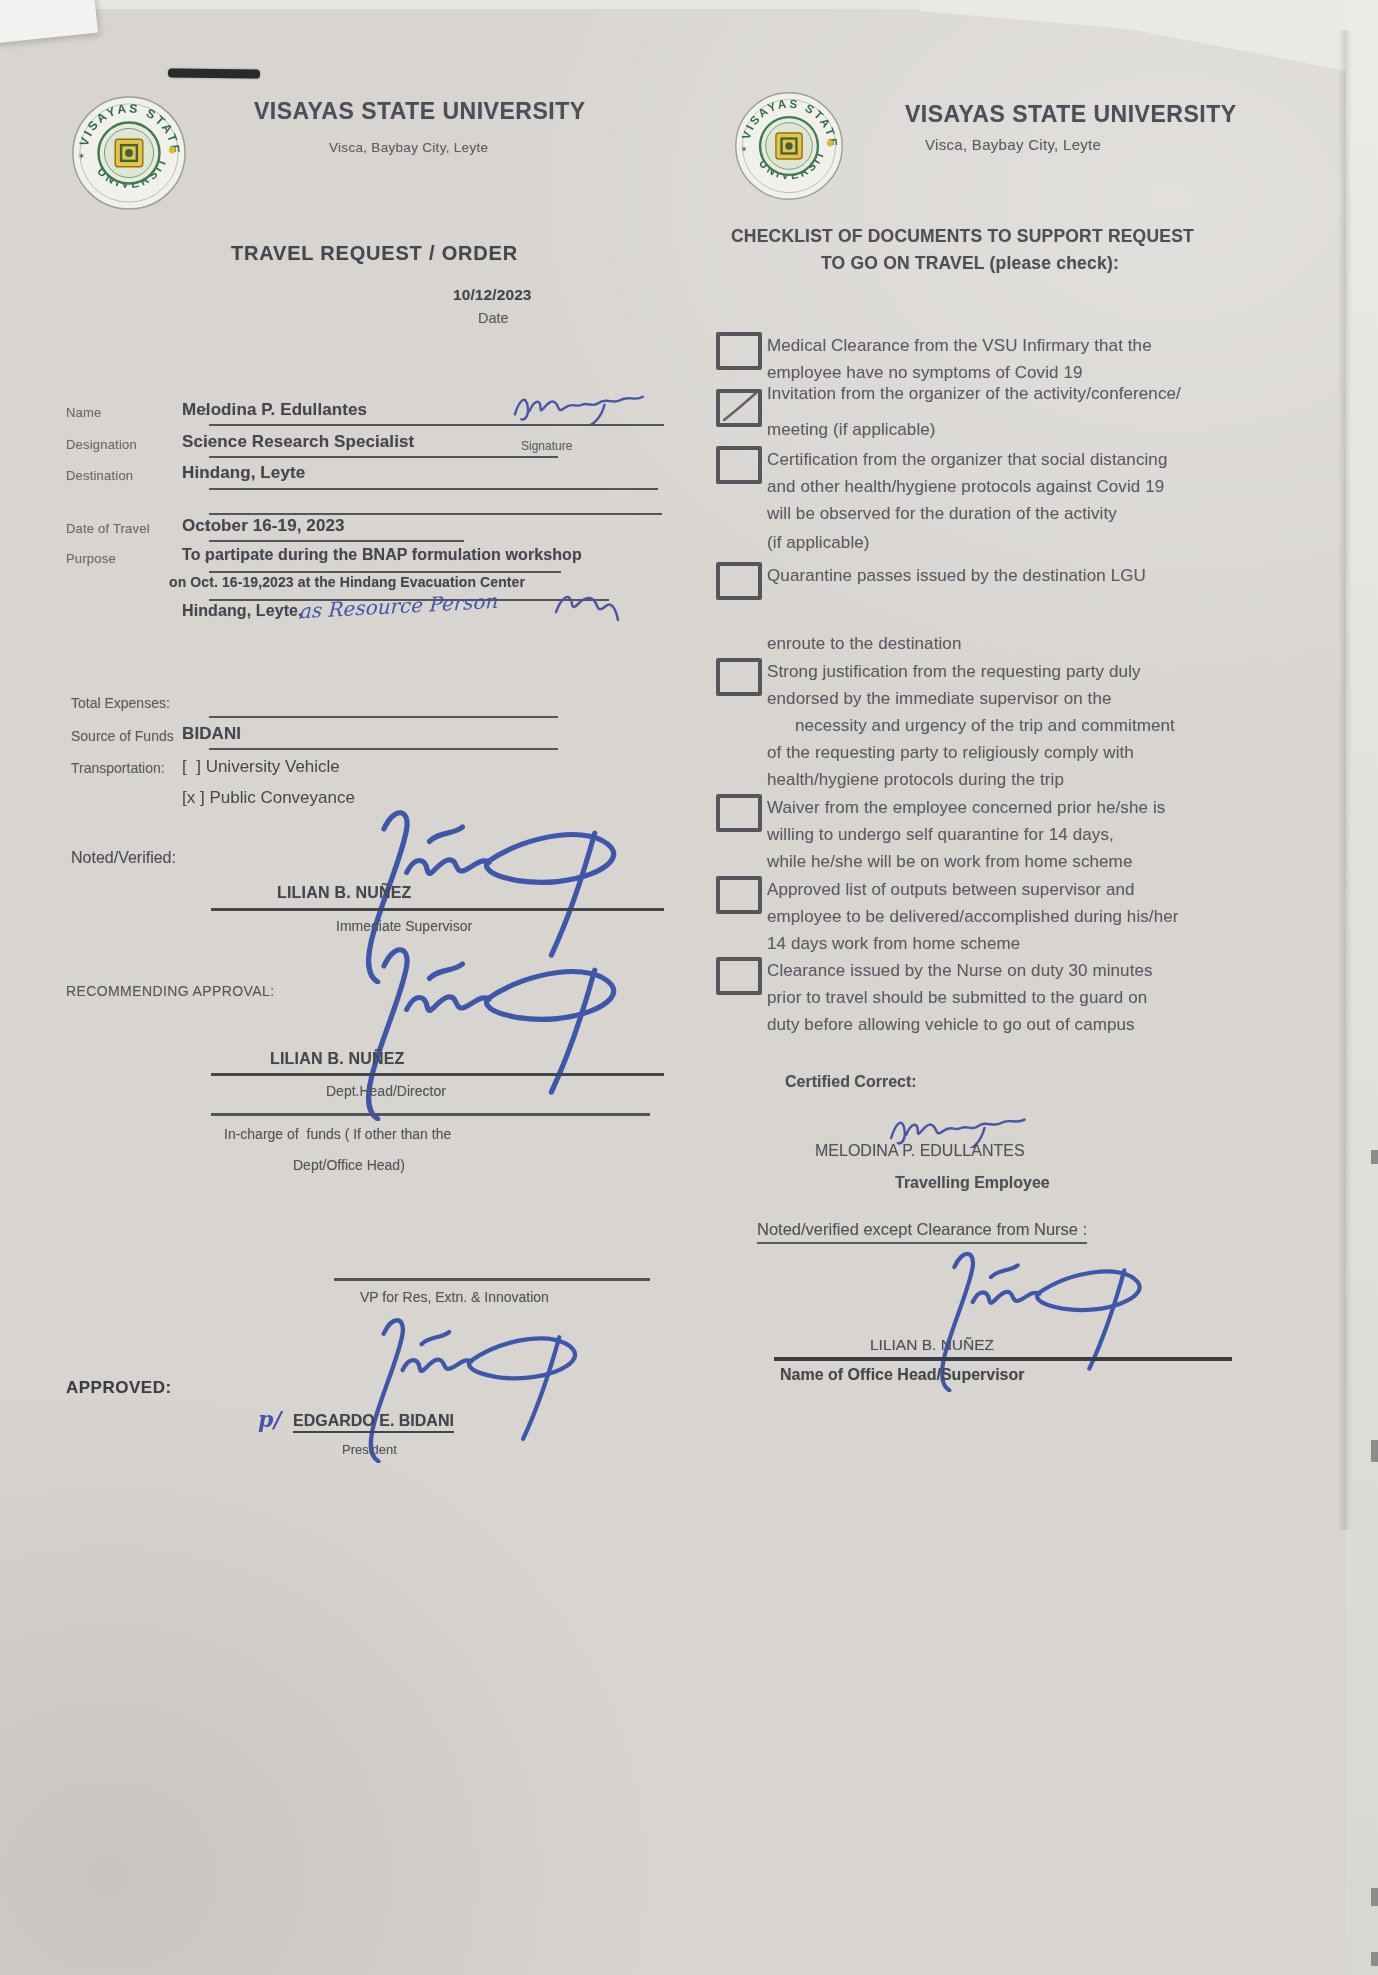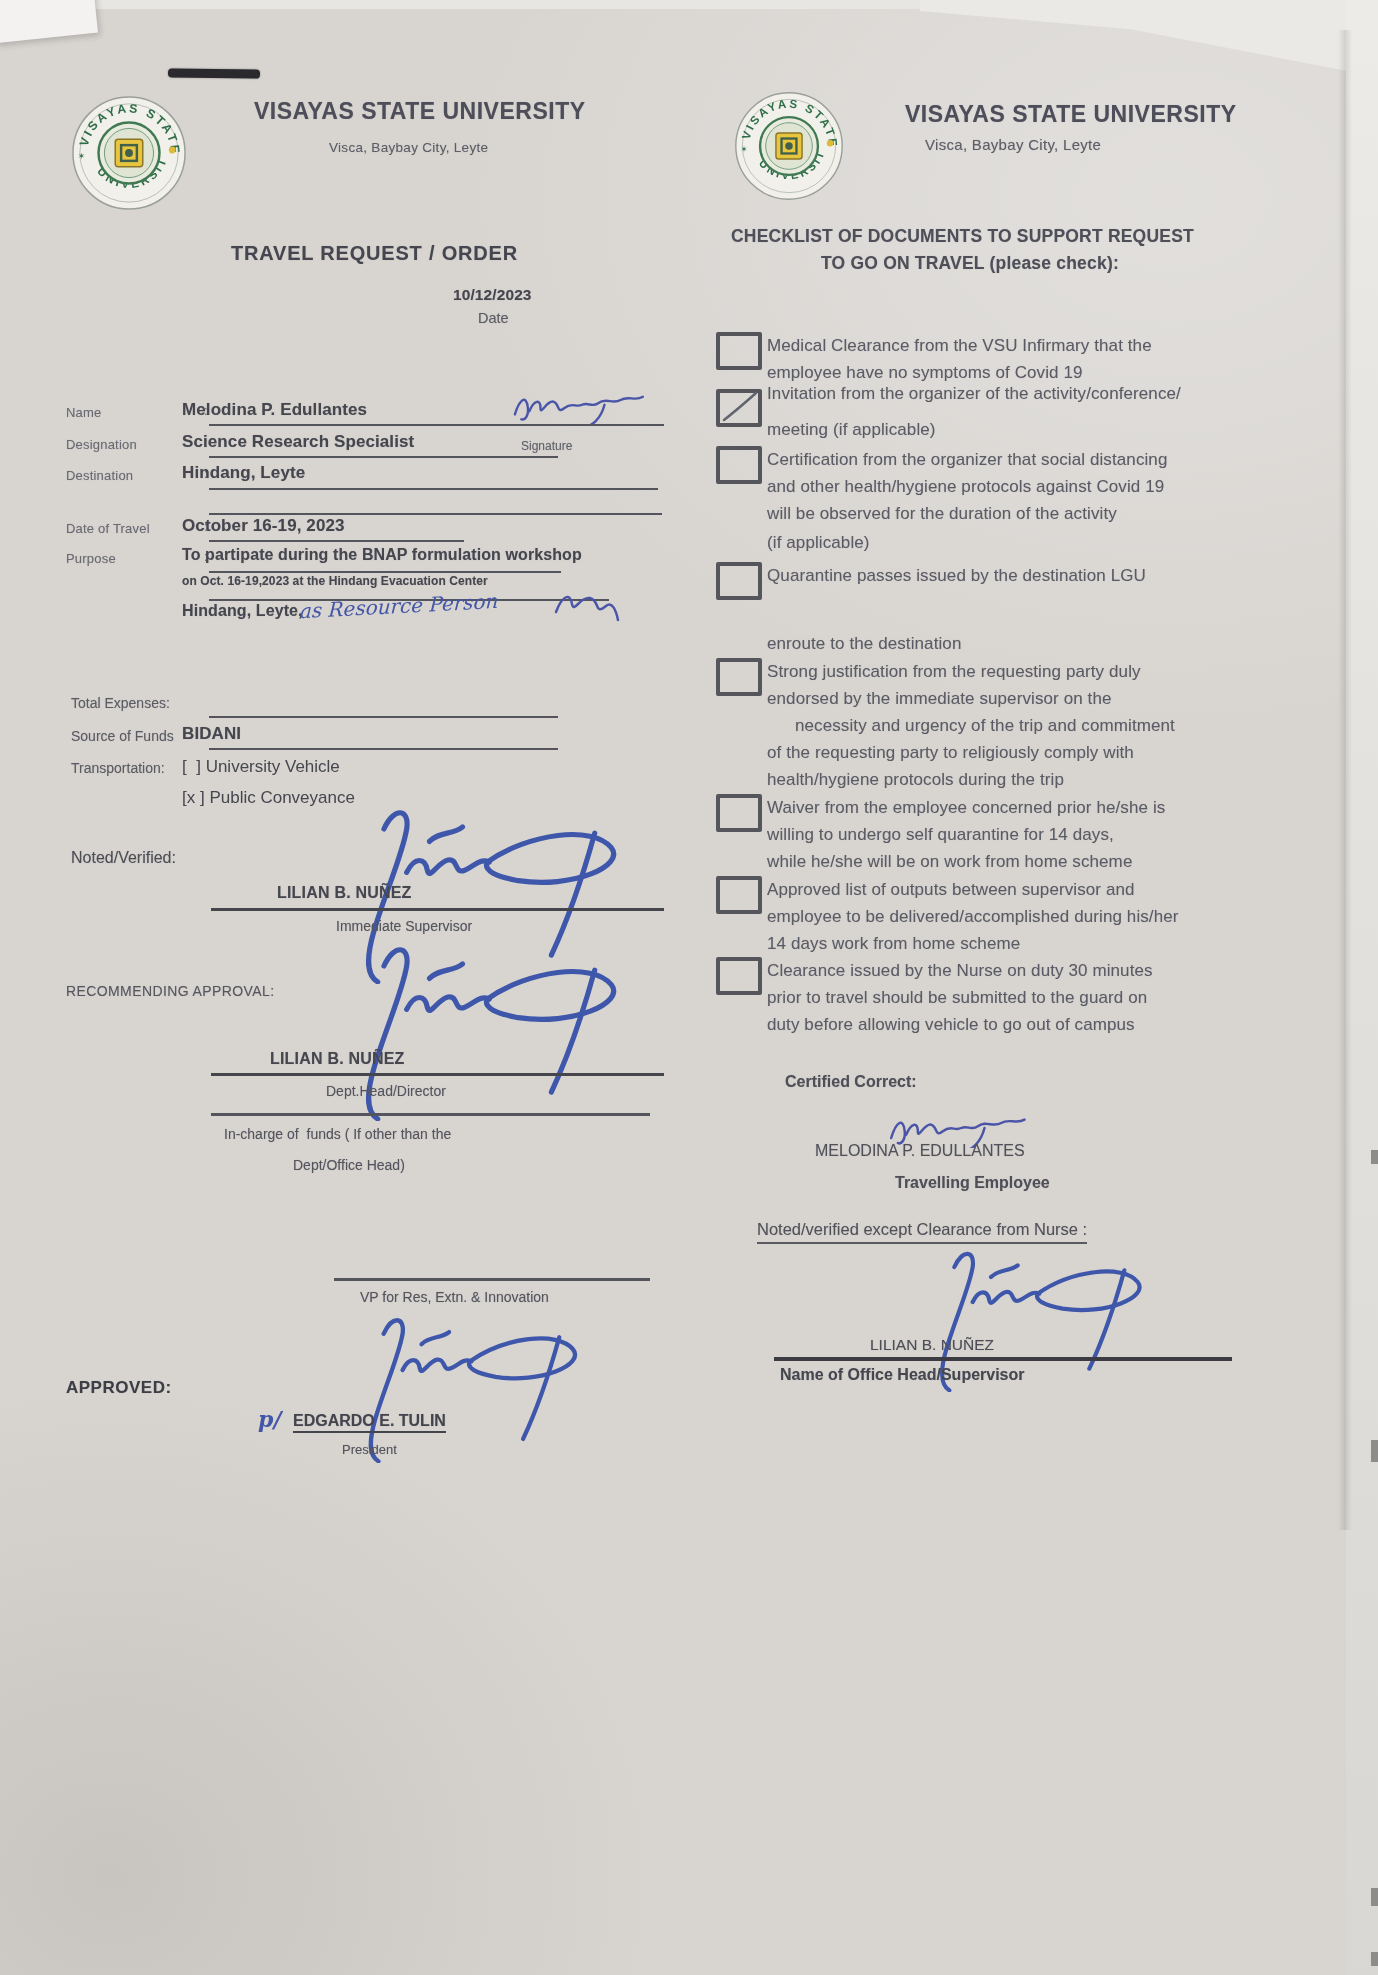"on Oct. 16-19,2023 at the" div.abs { font-size: 12px -> 14px; left: 182px -> 169px }
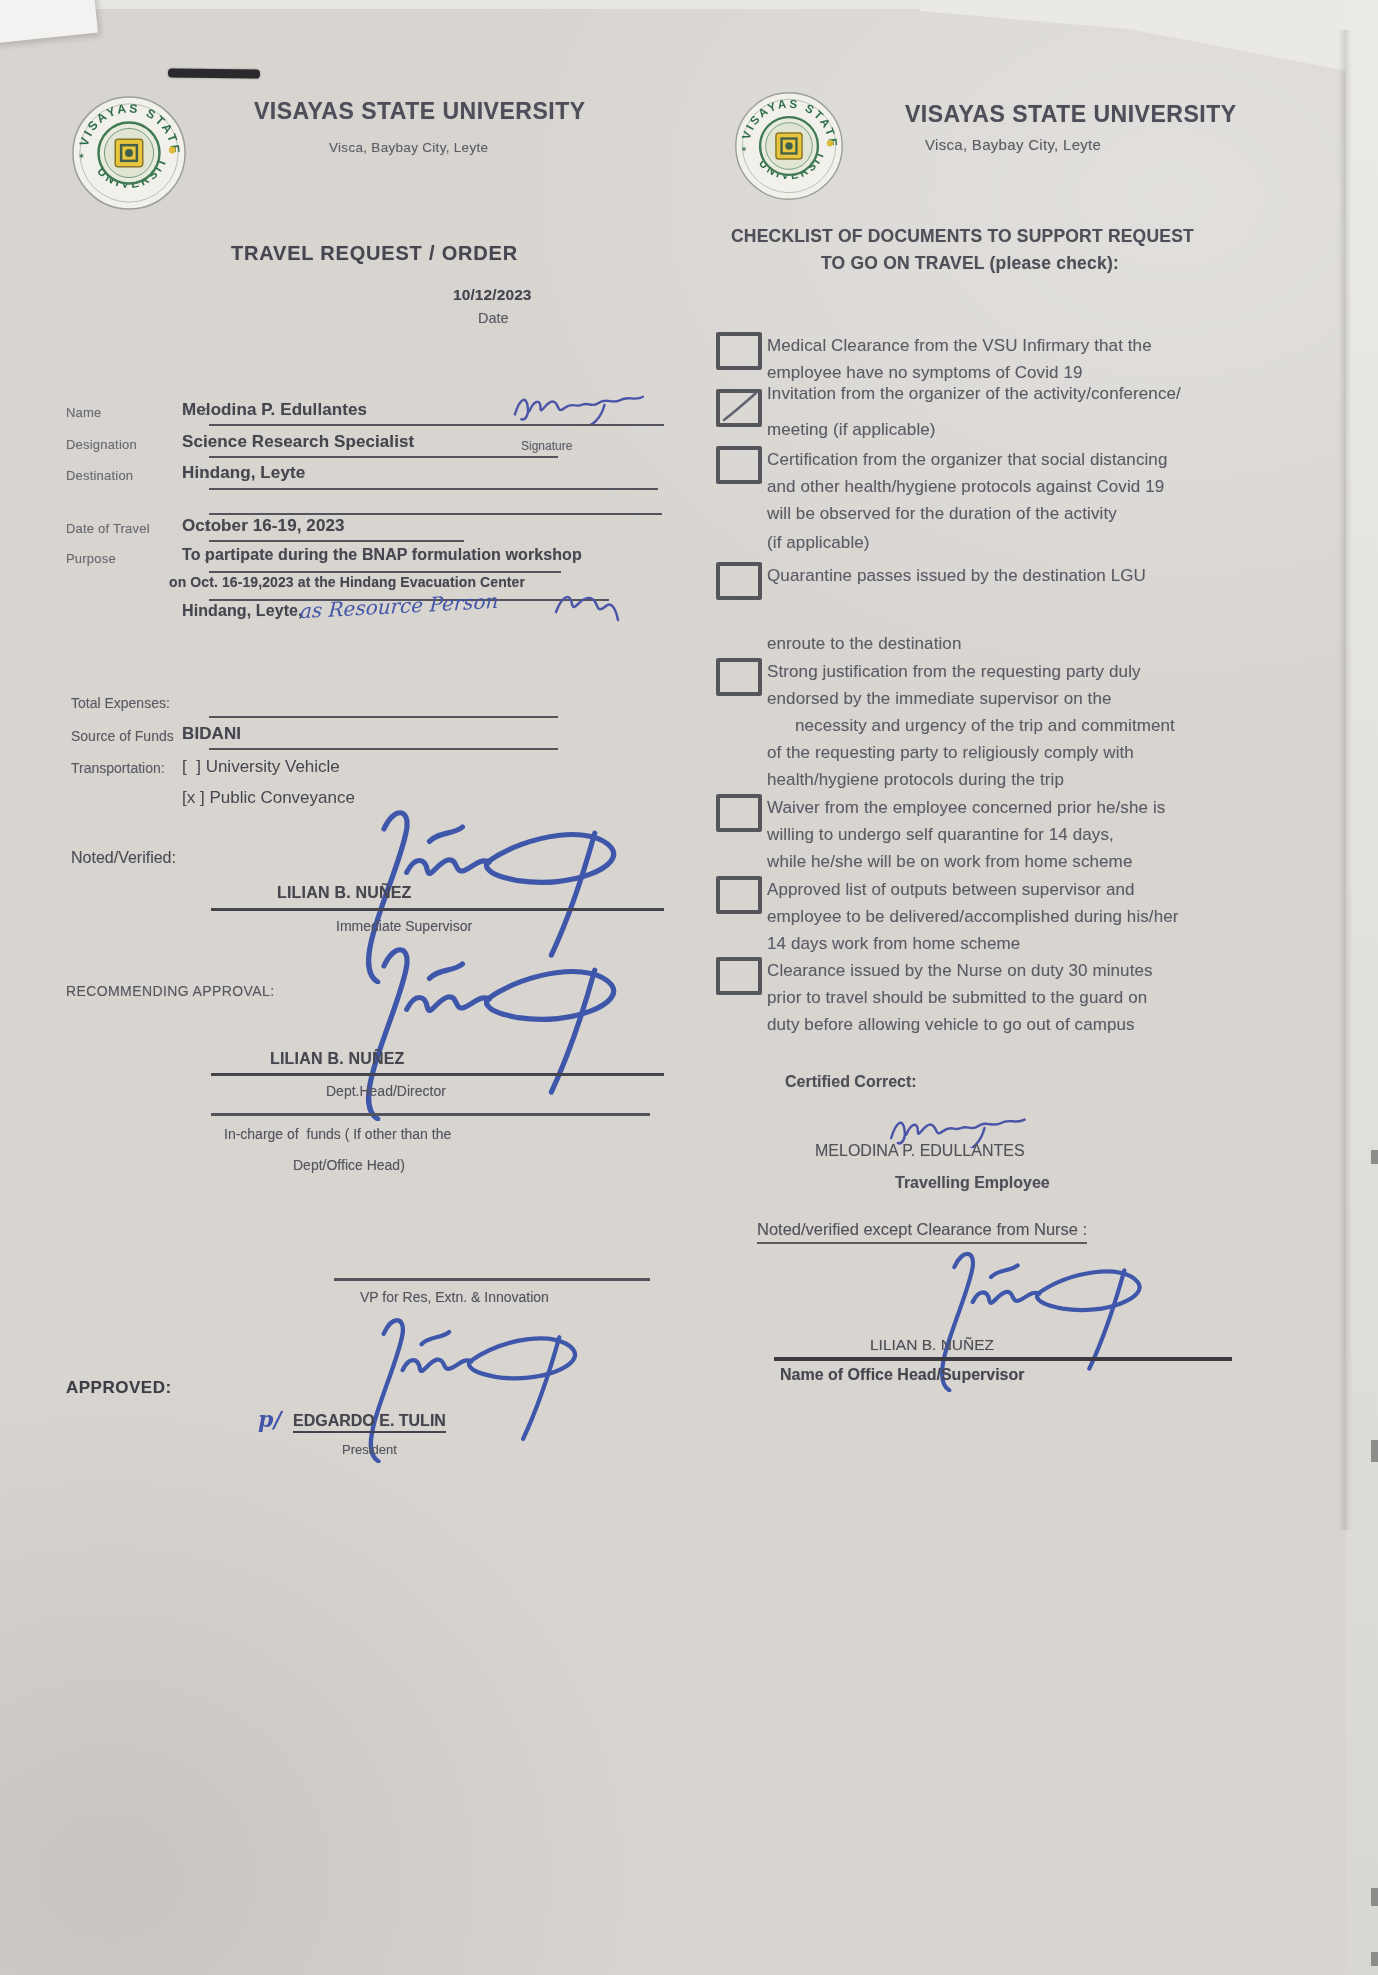"EDGARDO E. TULIN" div.abs { text: TULIN -> BIDANI }
